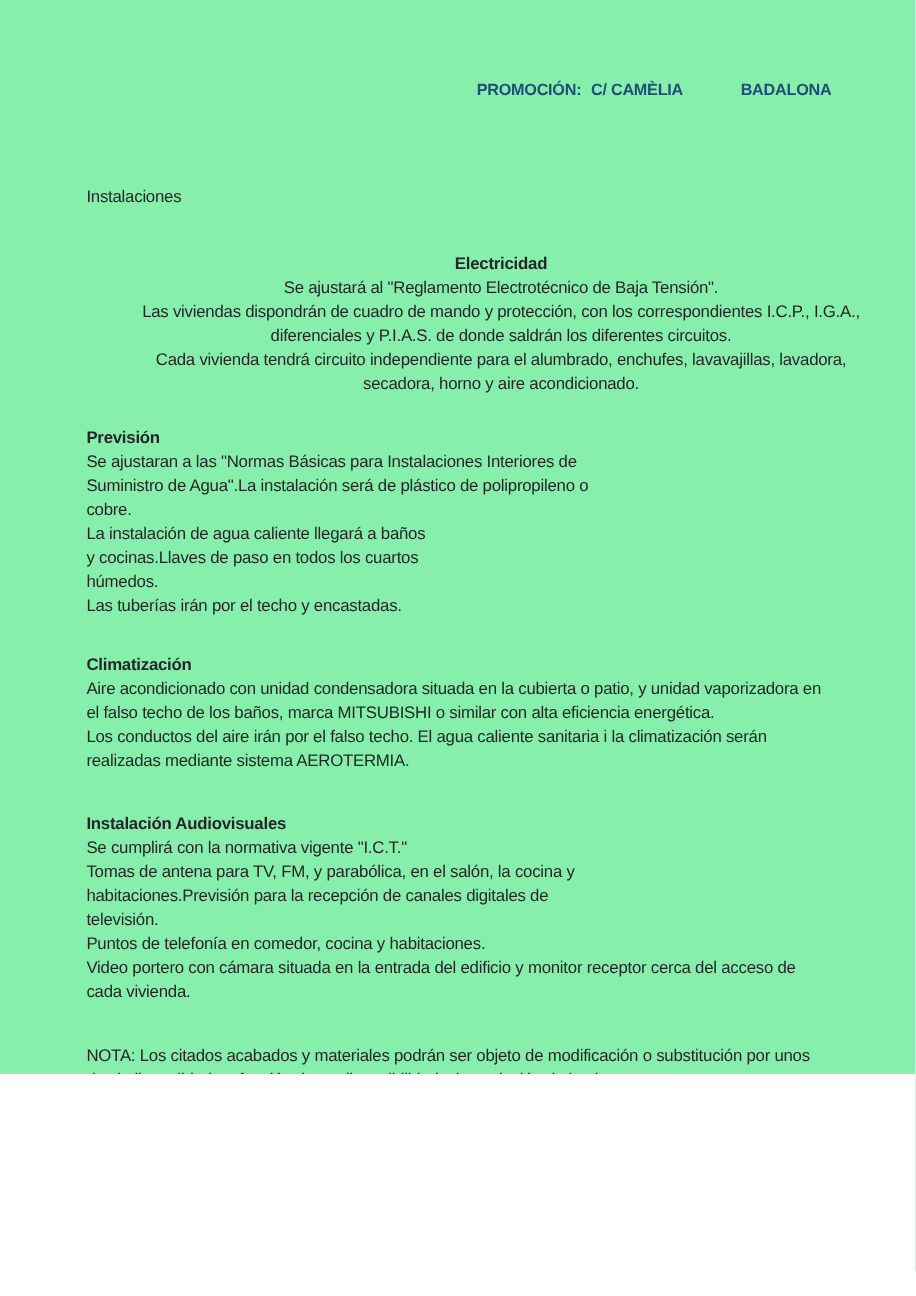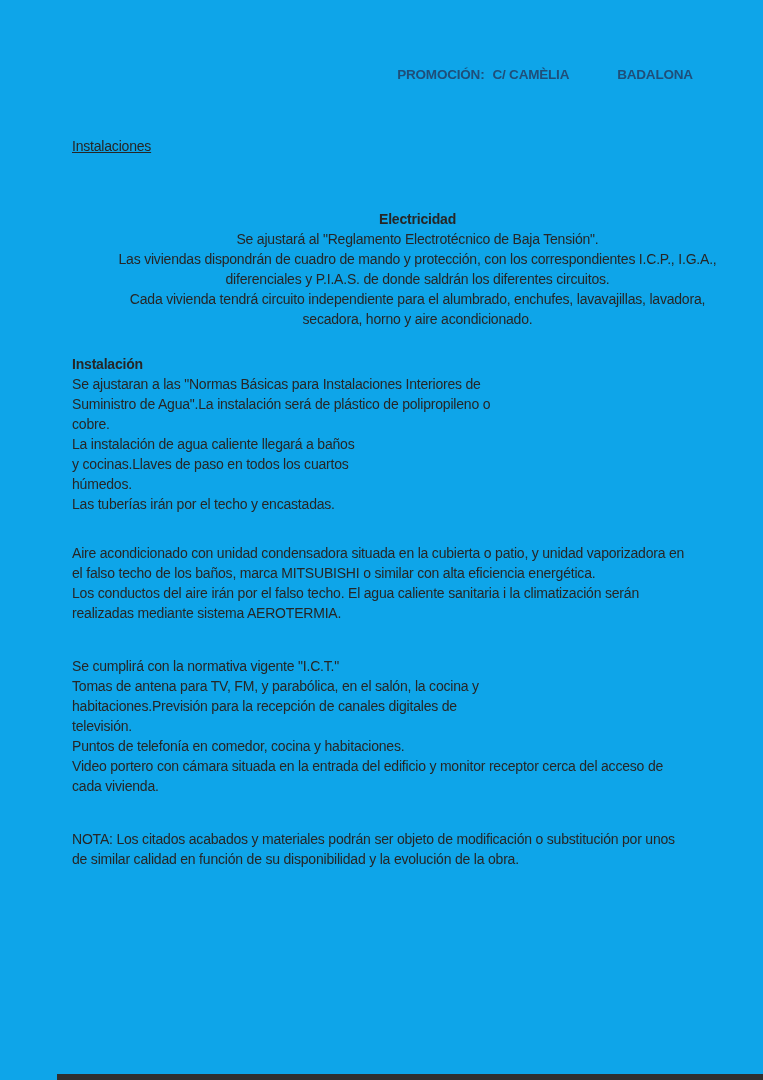"PROMOCIÓN: C/ CAMÈLIA BADALONA" .page { background: #0ea5e9 -> #86efac; height: 1080px -> 895px }
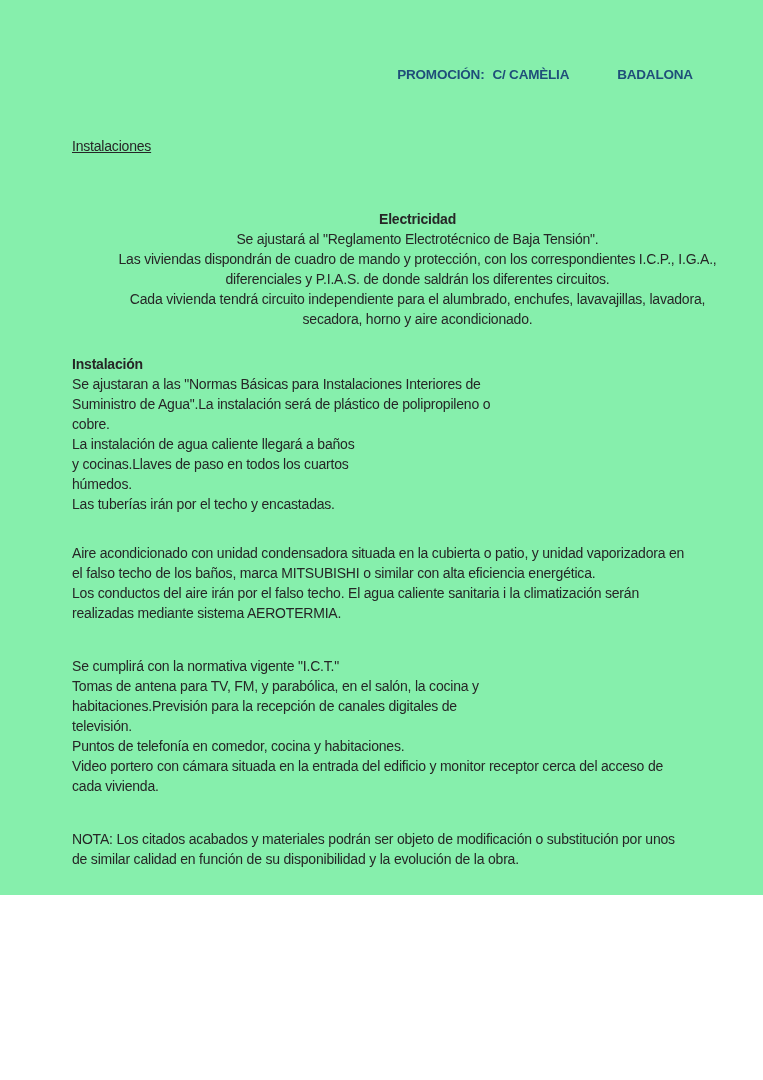"Instalaciones" .doc-title { text-decoration: underline -> none; top: 136px -> 153px }
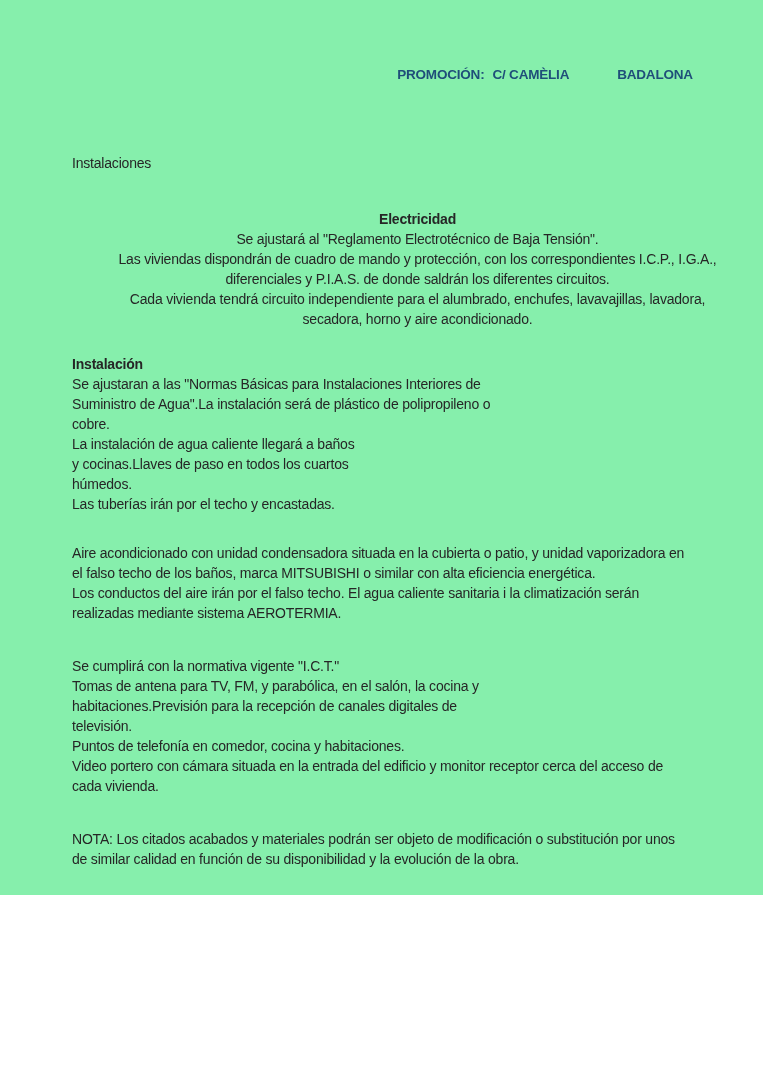"Instalación" div.section-heading { text: Instalación -> Previsión }
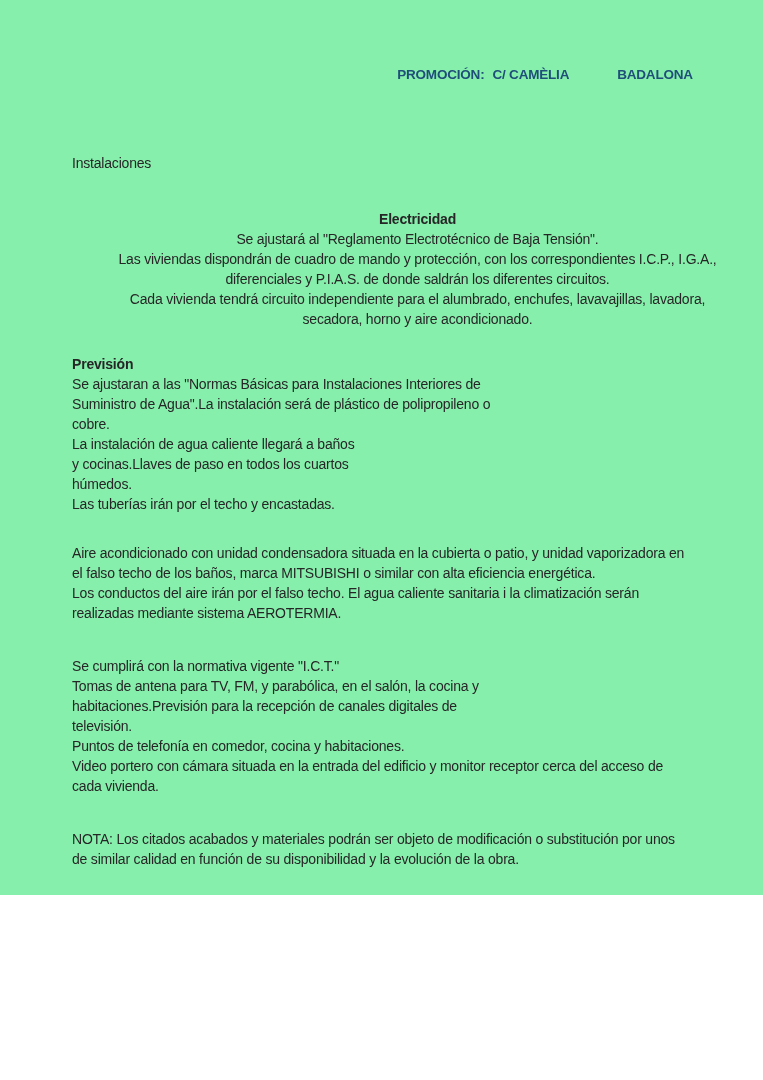"Climatización" div.section-heading { html: none -> <div>Climatización</div> }
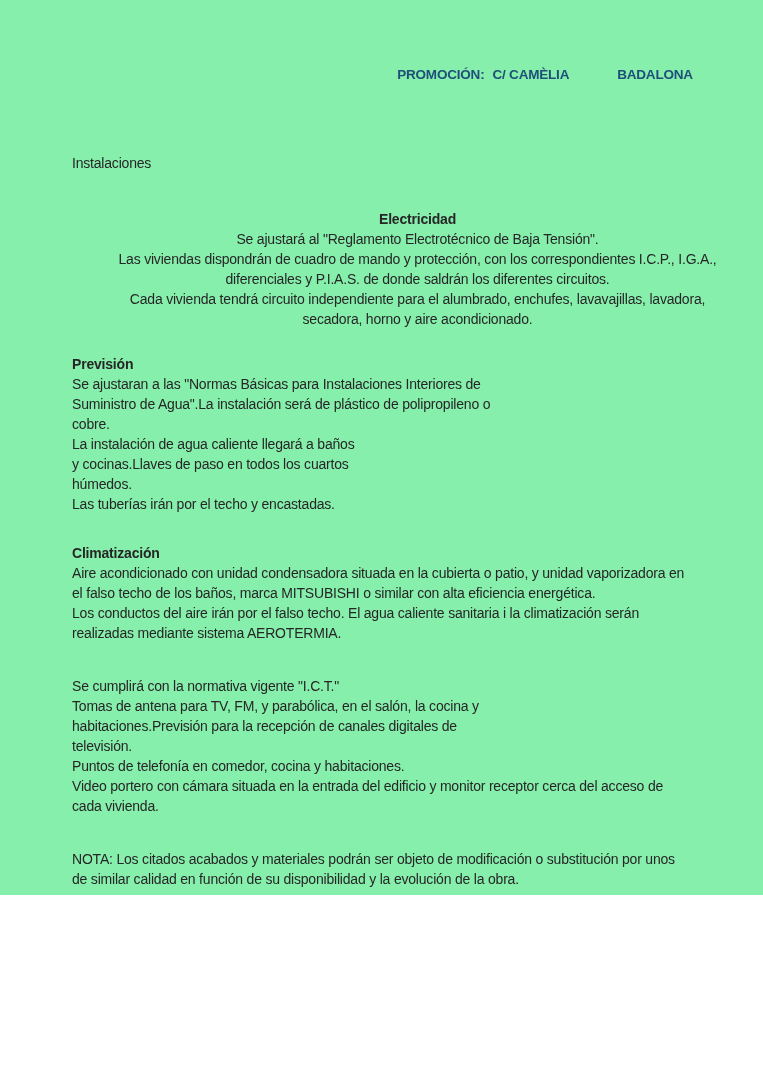"Instalación Audiovisuales" div.section-heading { html: none -> <div>Instalación Audiovisuales</div> }
